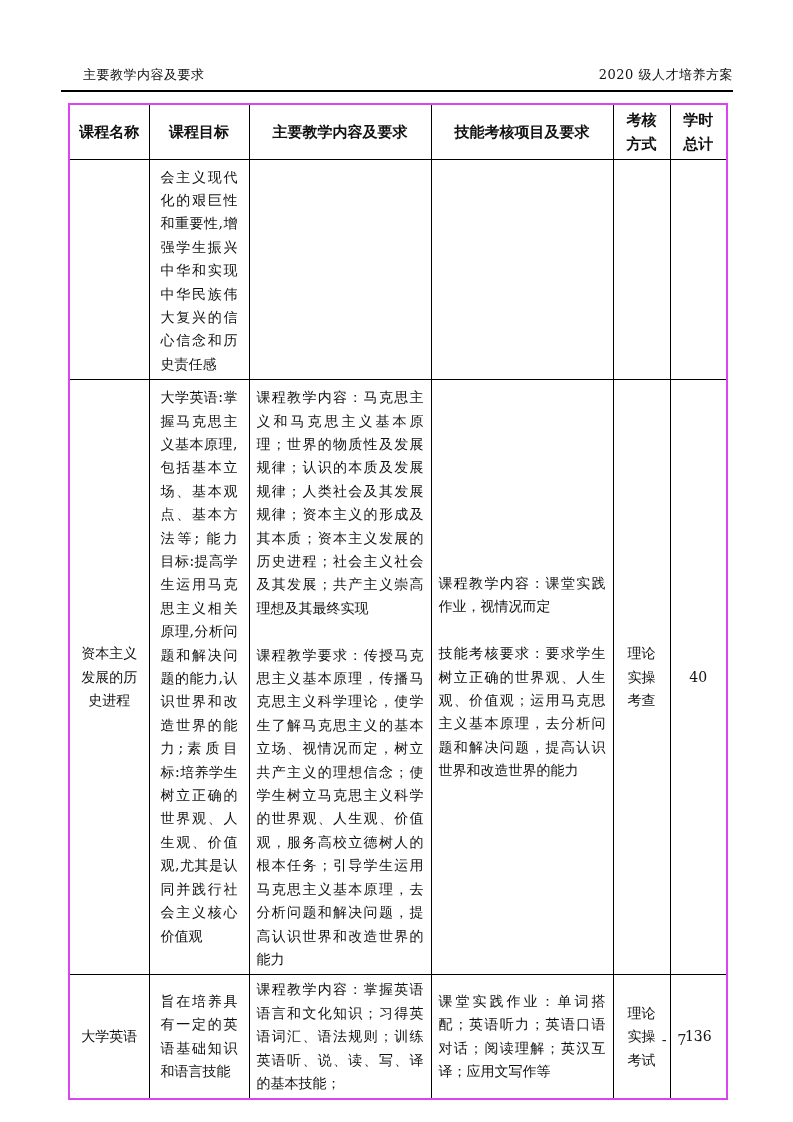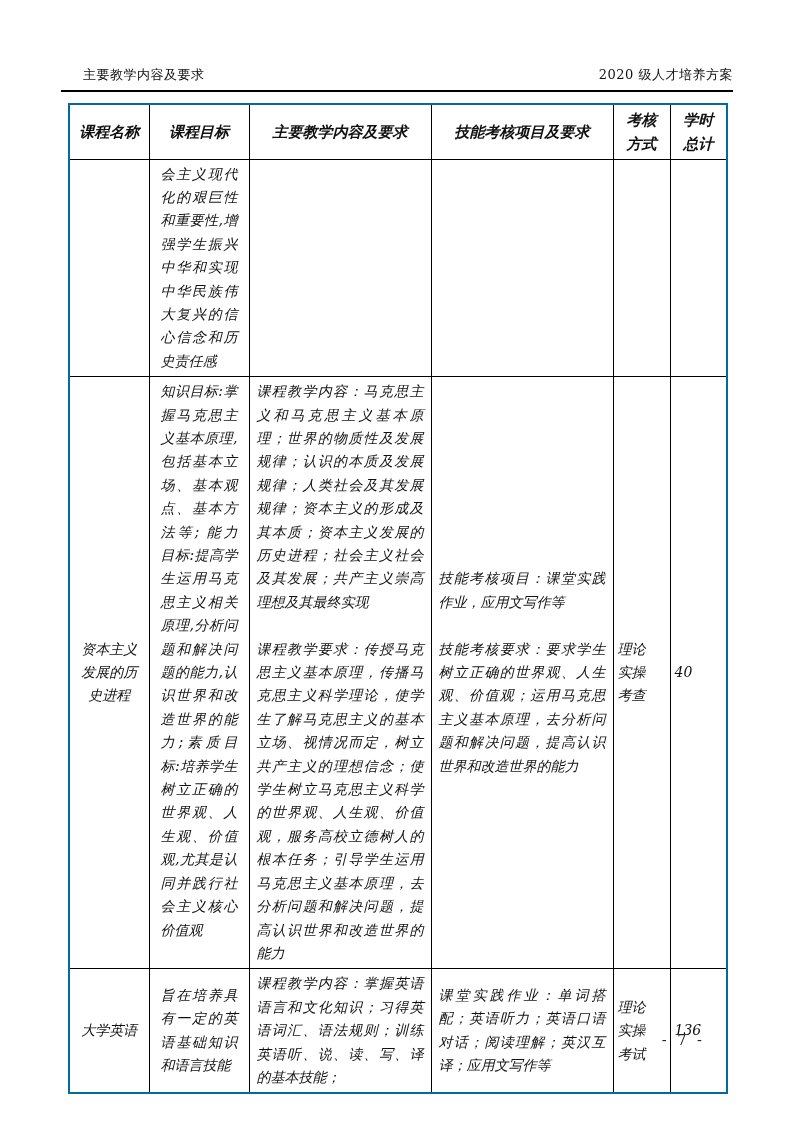"课程名称" table.course-table { border: 2px solid #0369a1 -> 2px solid #d946ef; font-style: italic -> none }
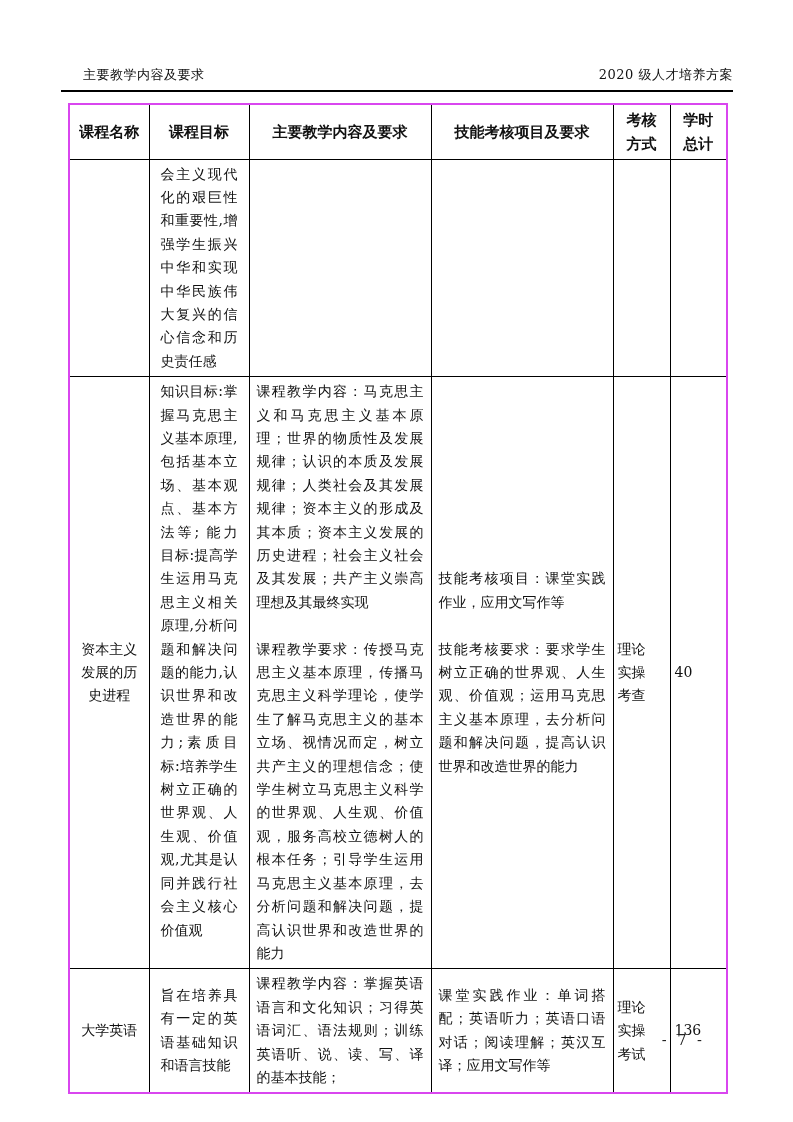"会主义现代化的艰巨性和重要性,增强学生振兴中华和实现中华民族伟大复兴的信心信念和" td.v-top { padding-top: none -> 6px }
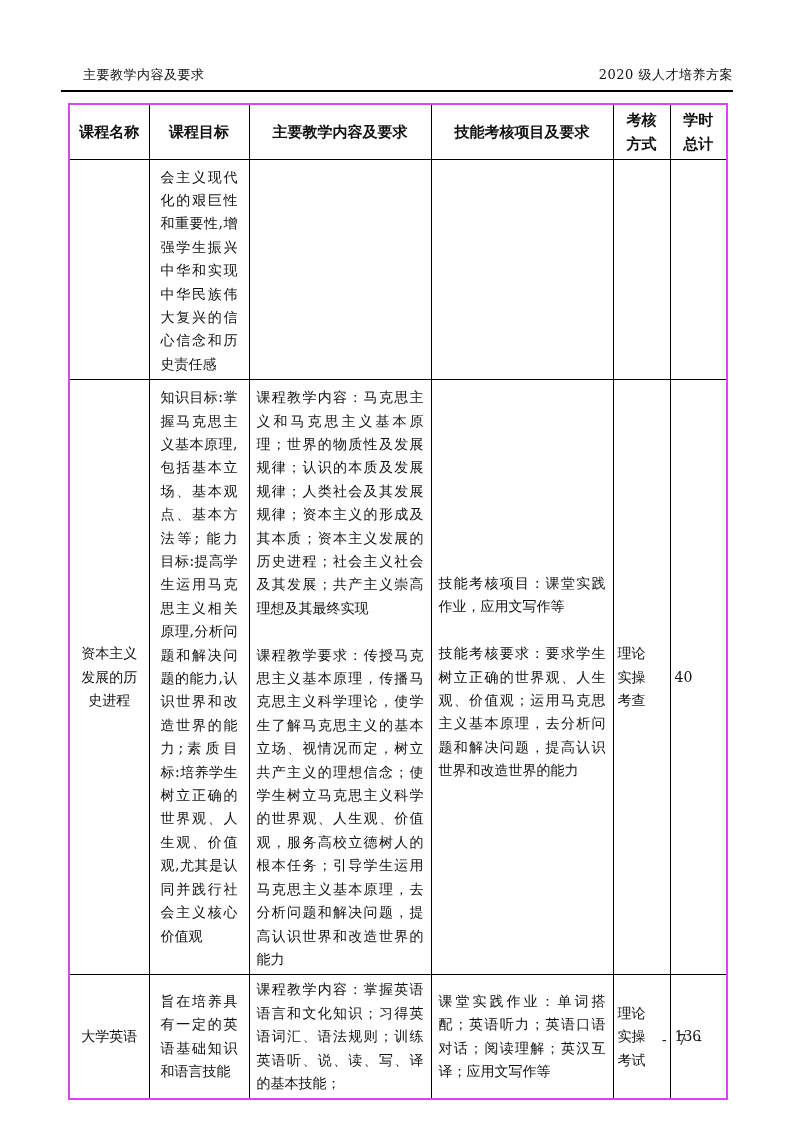"知识目标:掌握马克思主义基本原理,包括基本立场、基本观点、基本方法等;" td.c-objective { text: 知识目标 -> 大学英语 }
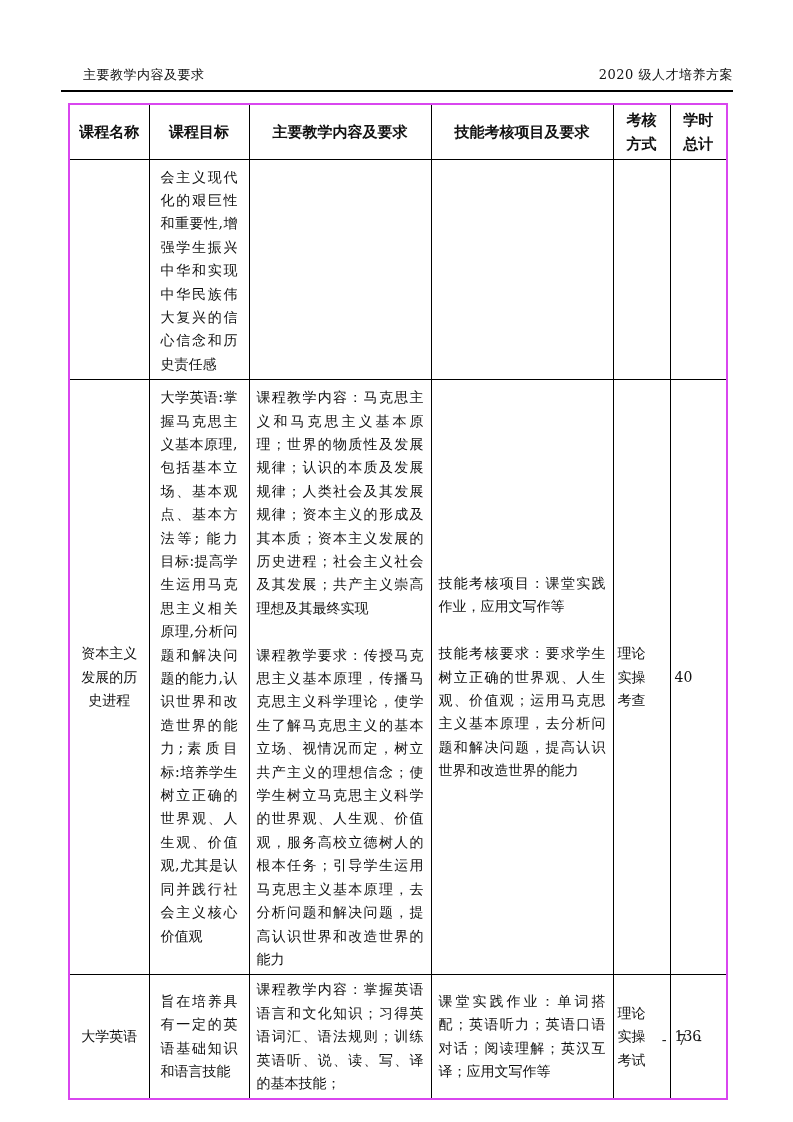"技能考核项目：课堂实践作业，应用文写作等" td.c-skill { text: 技能考核项目：课堂实践作业，应用文写作等 -> 课程教学内容：课堂实践作业，视情况而定 }
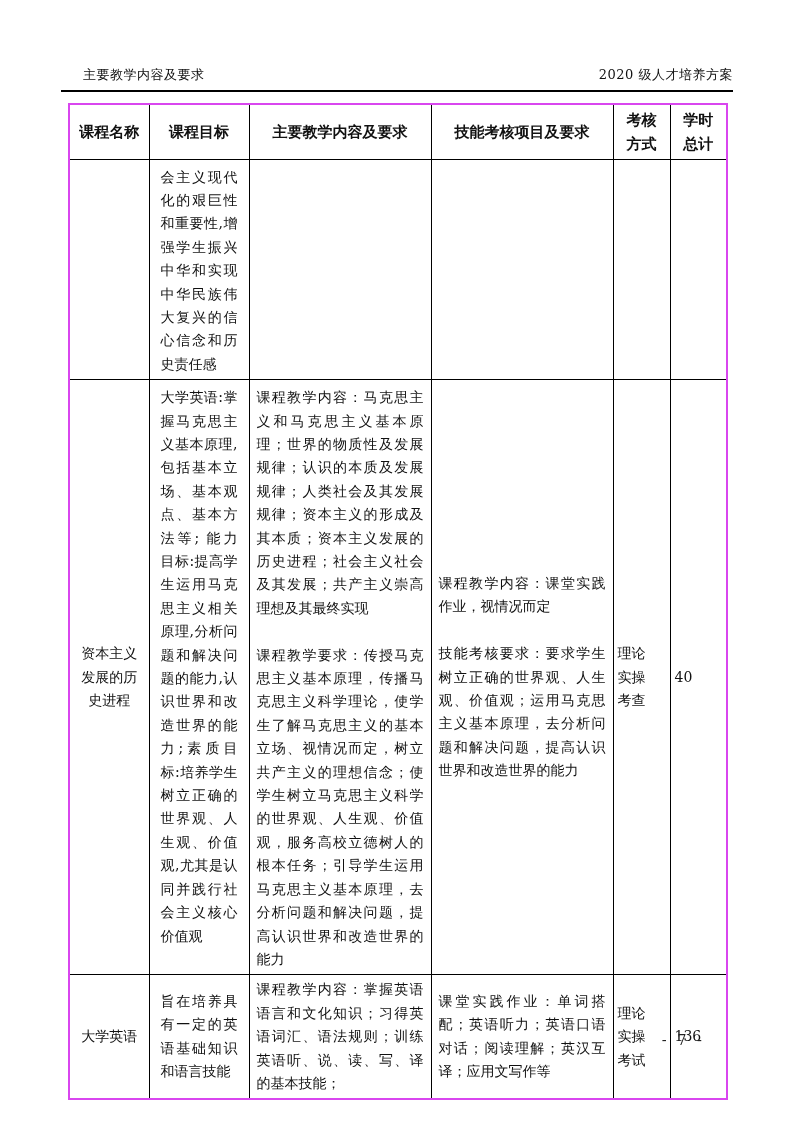"理论" td.c-method, td.c-hours { text-align: left -> center }
